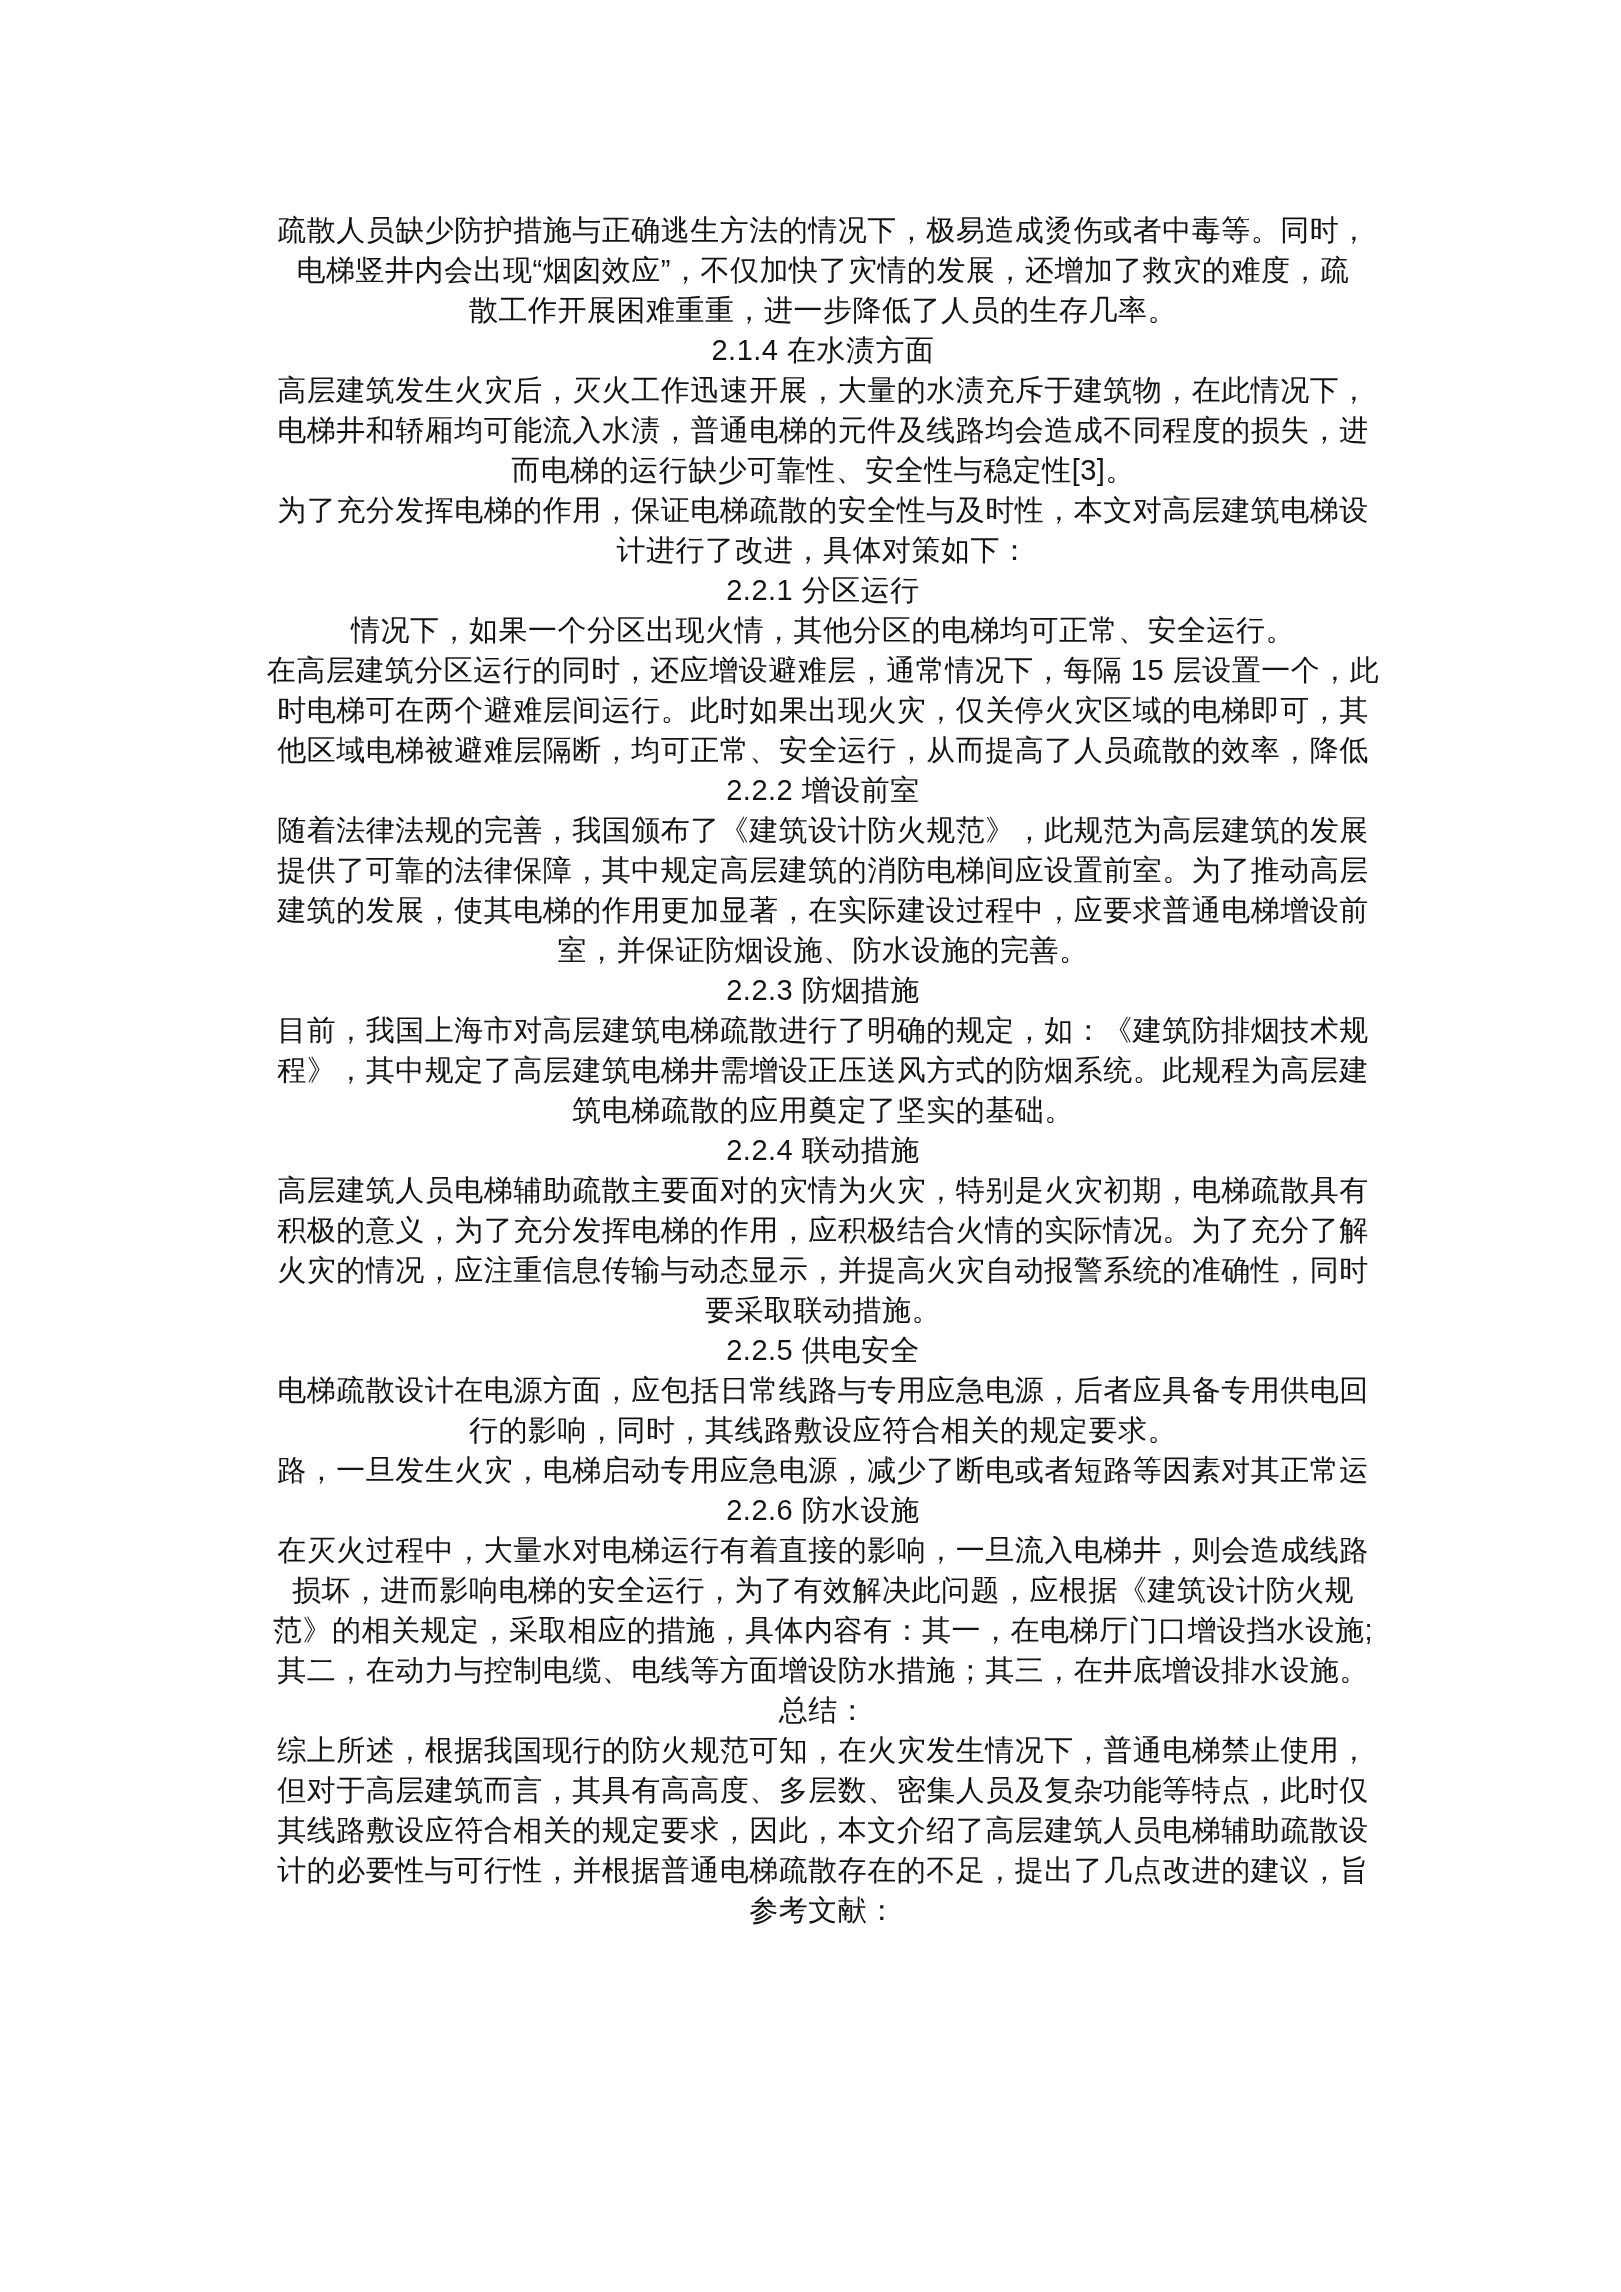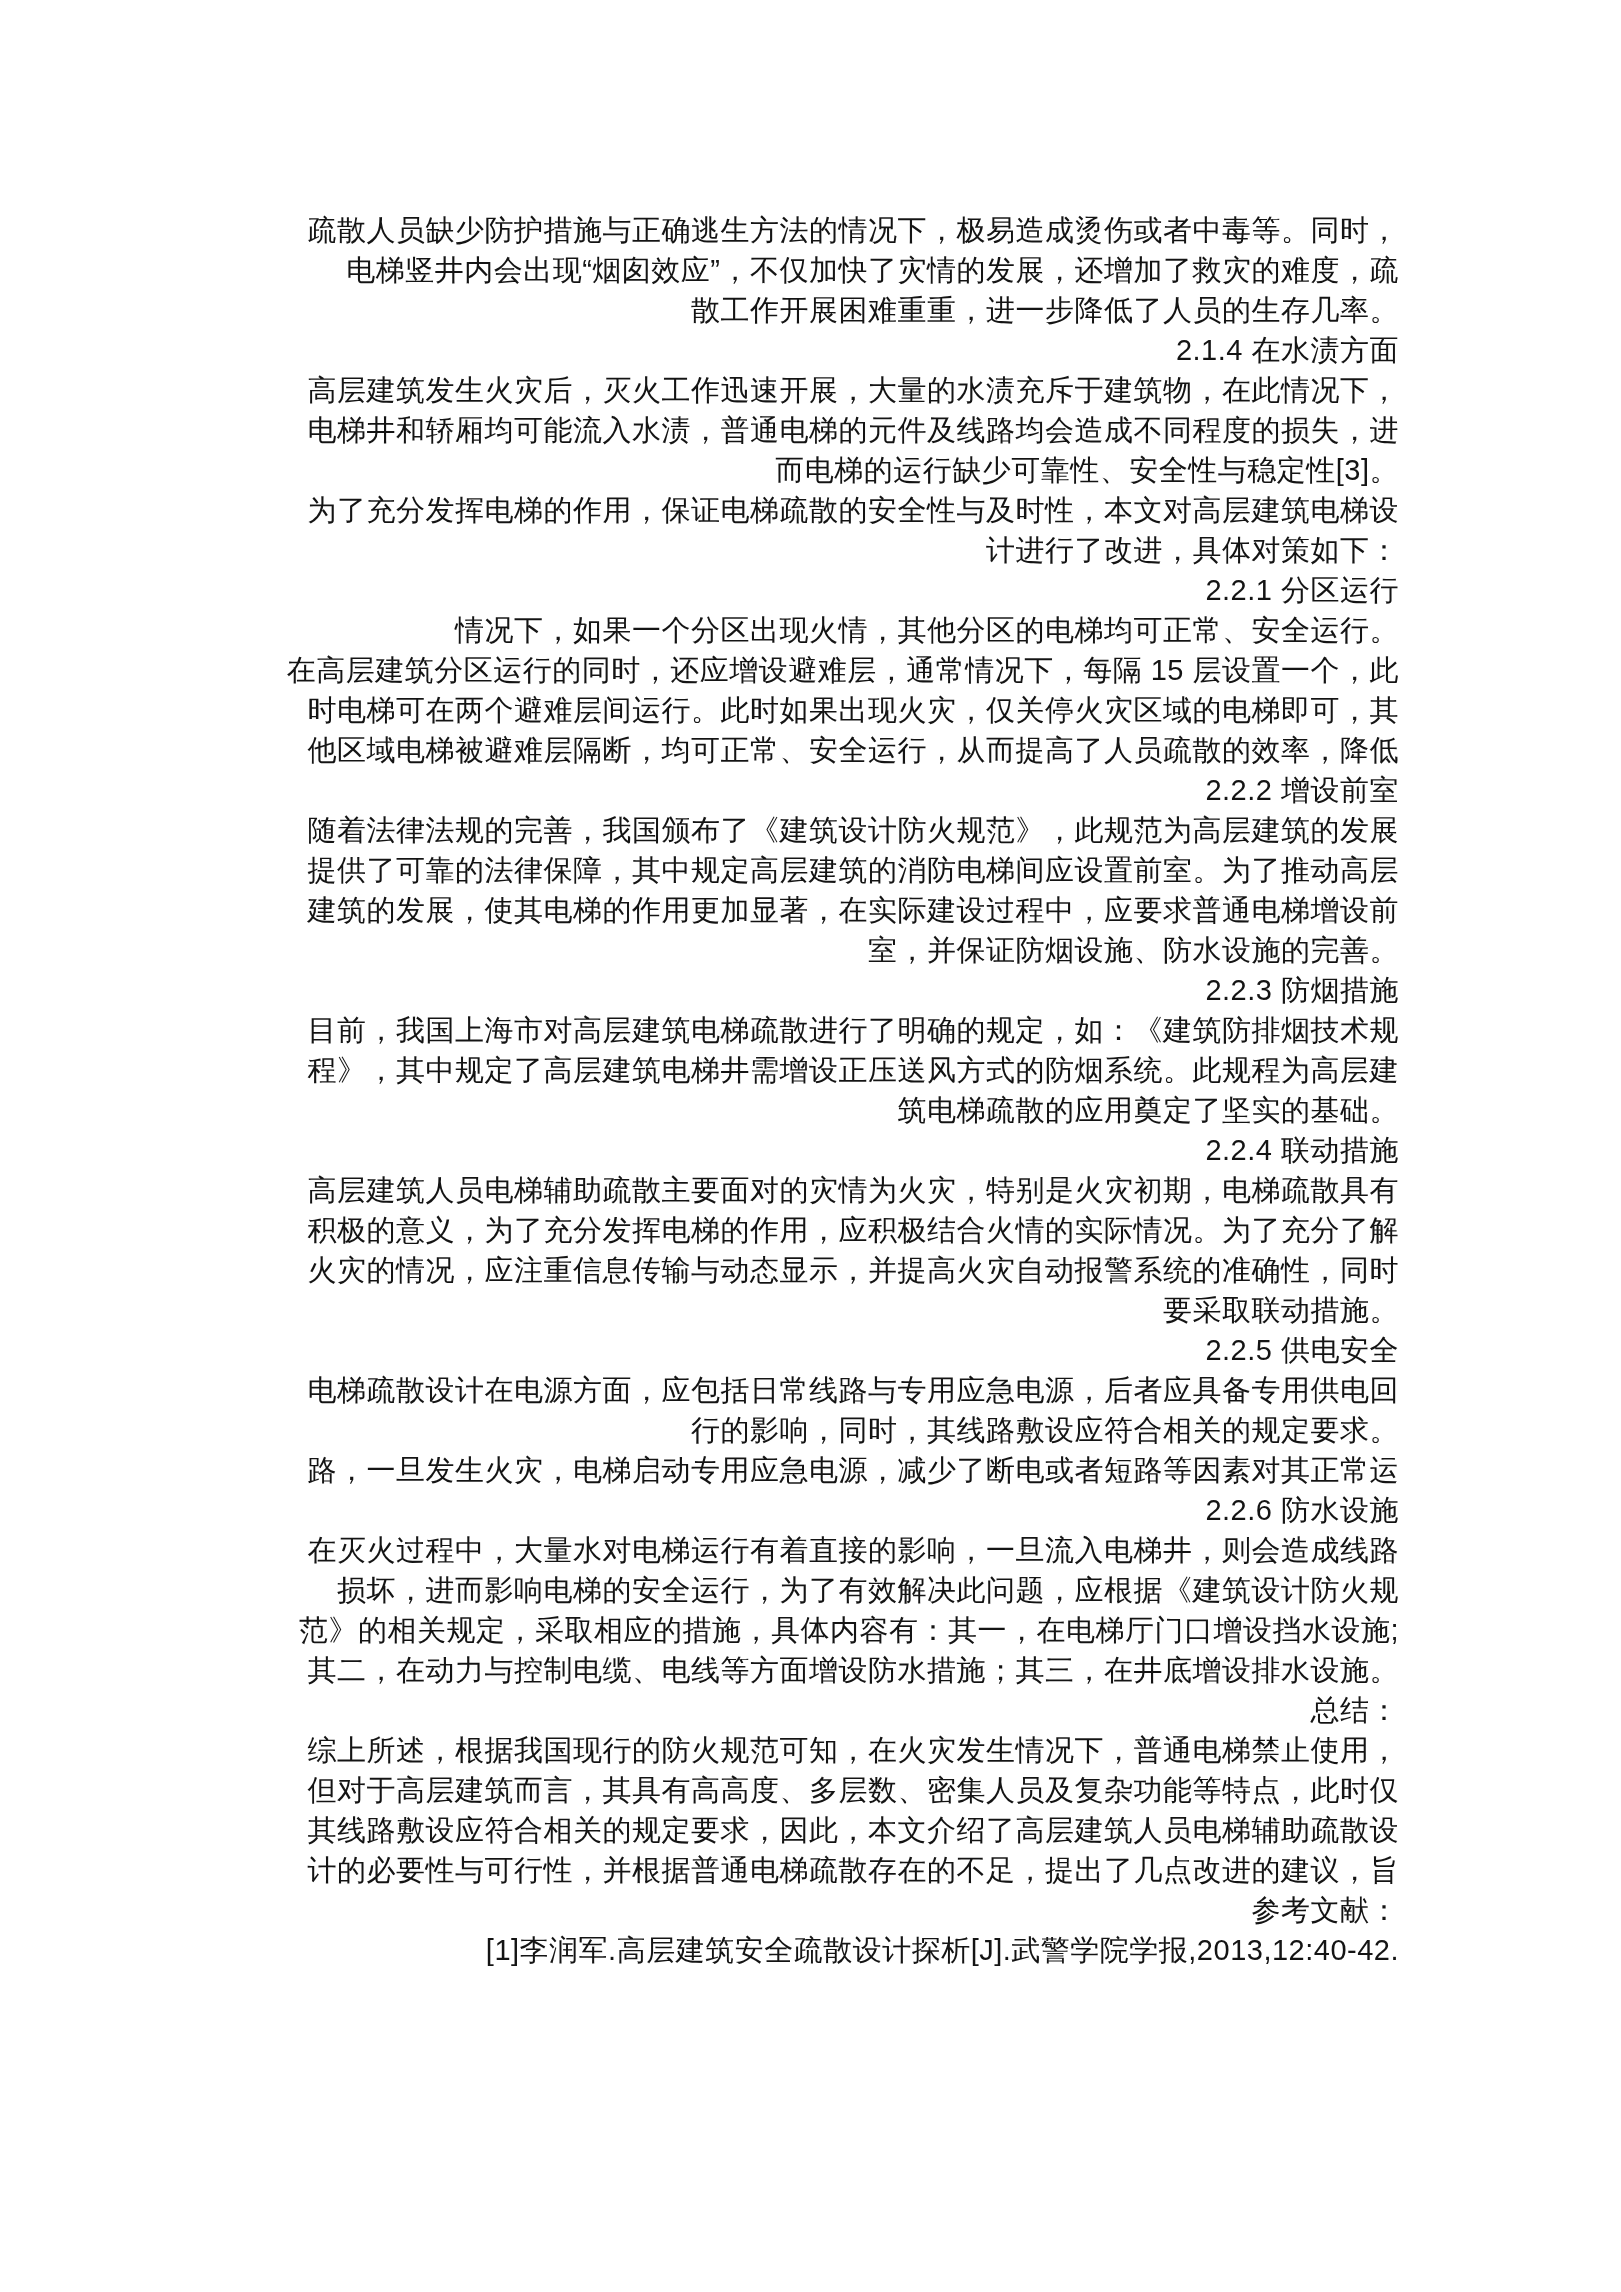"疏散人员缺少防护措施与正确逃生方法的情况下，极易造成烫伤或者中毒等。同时，" .content { text-align: right -> center }
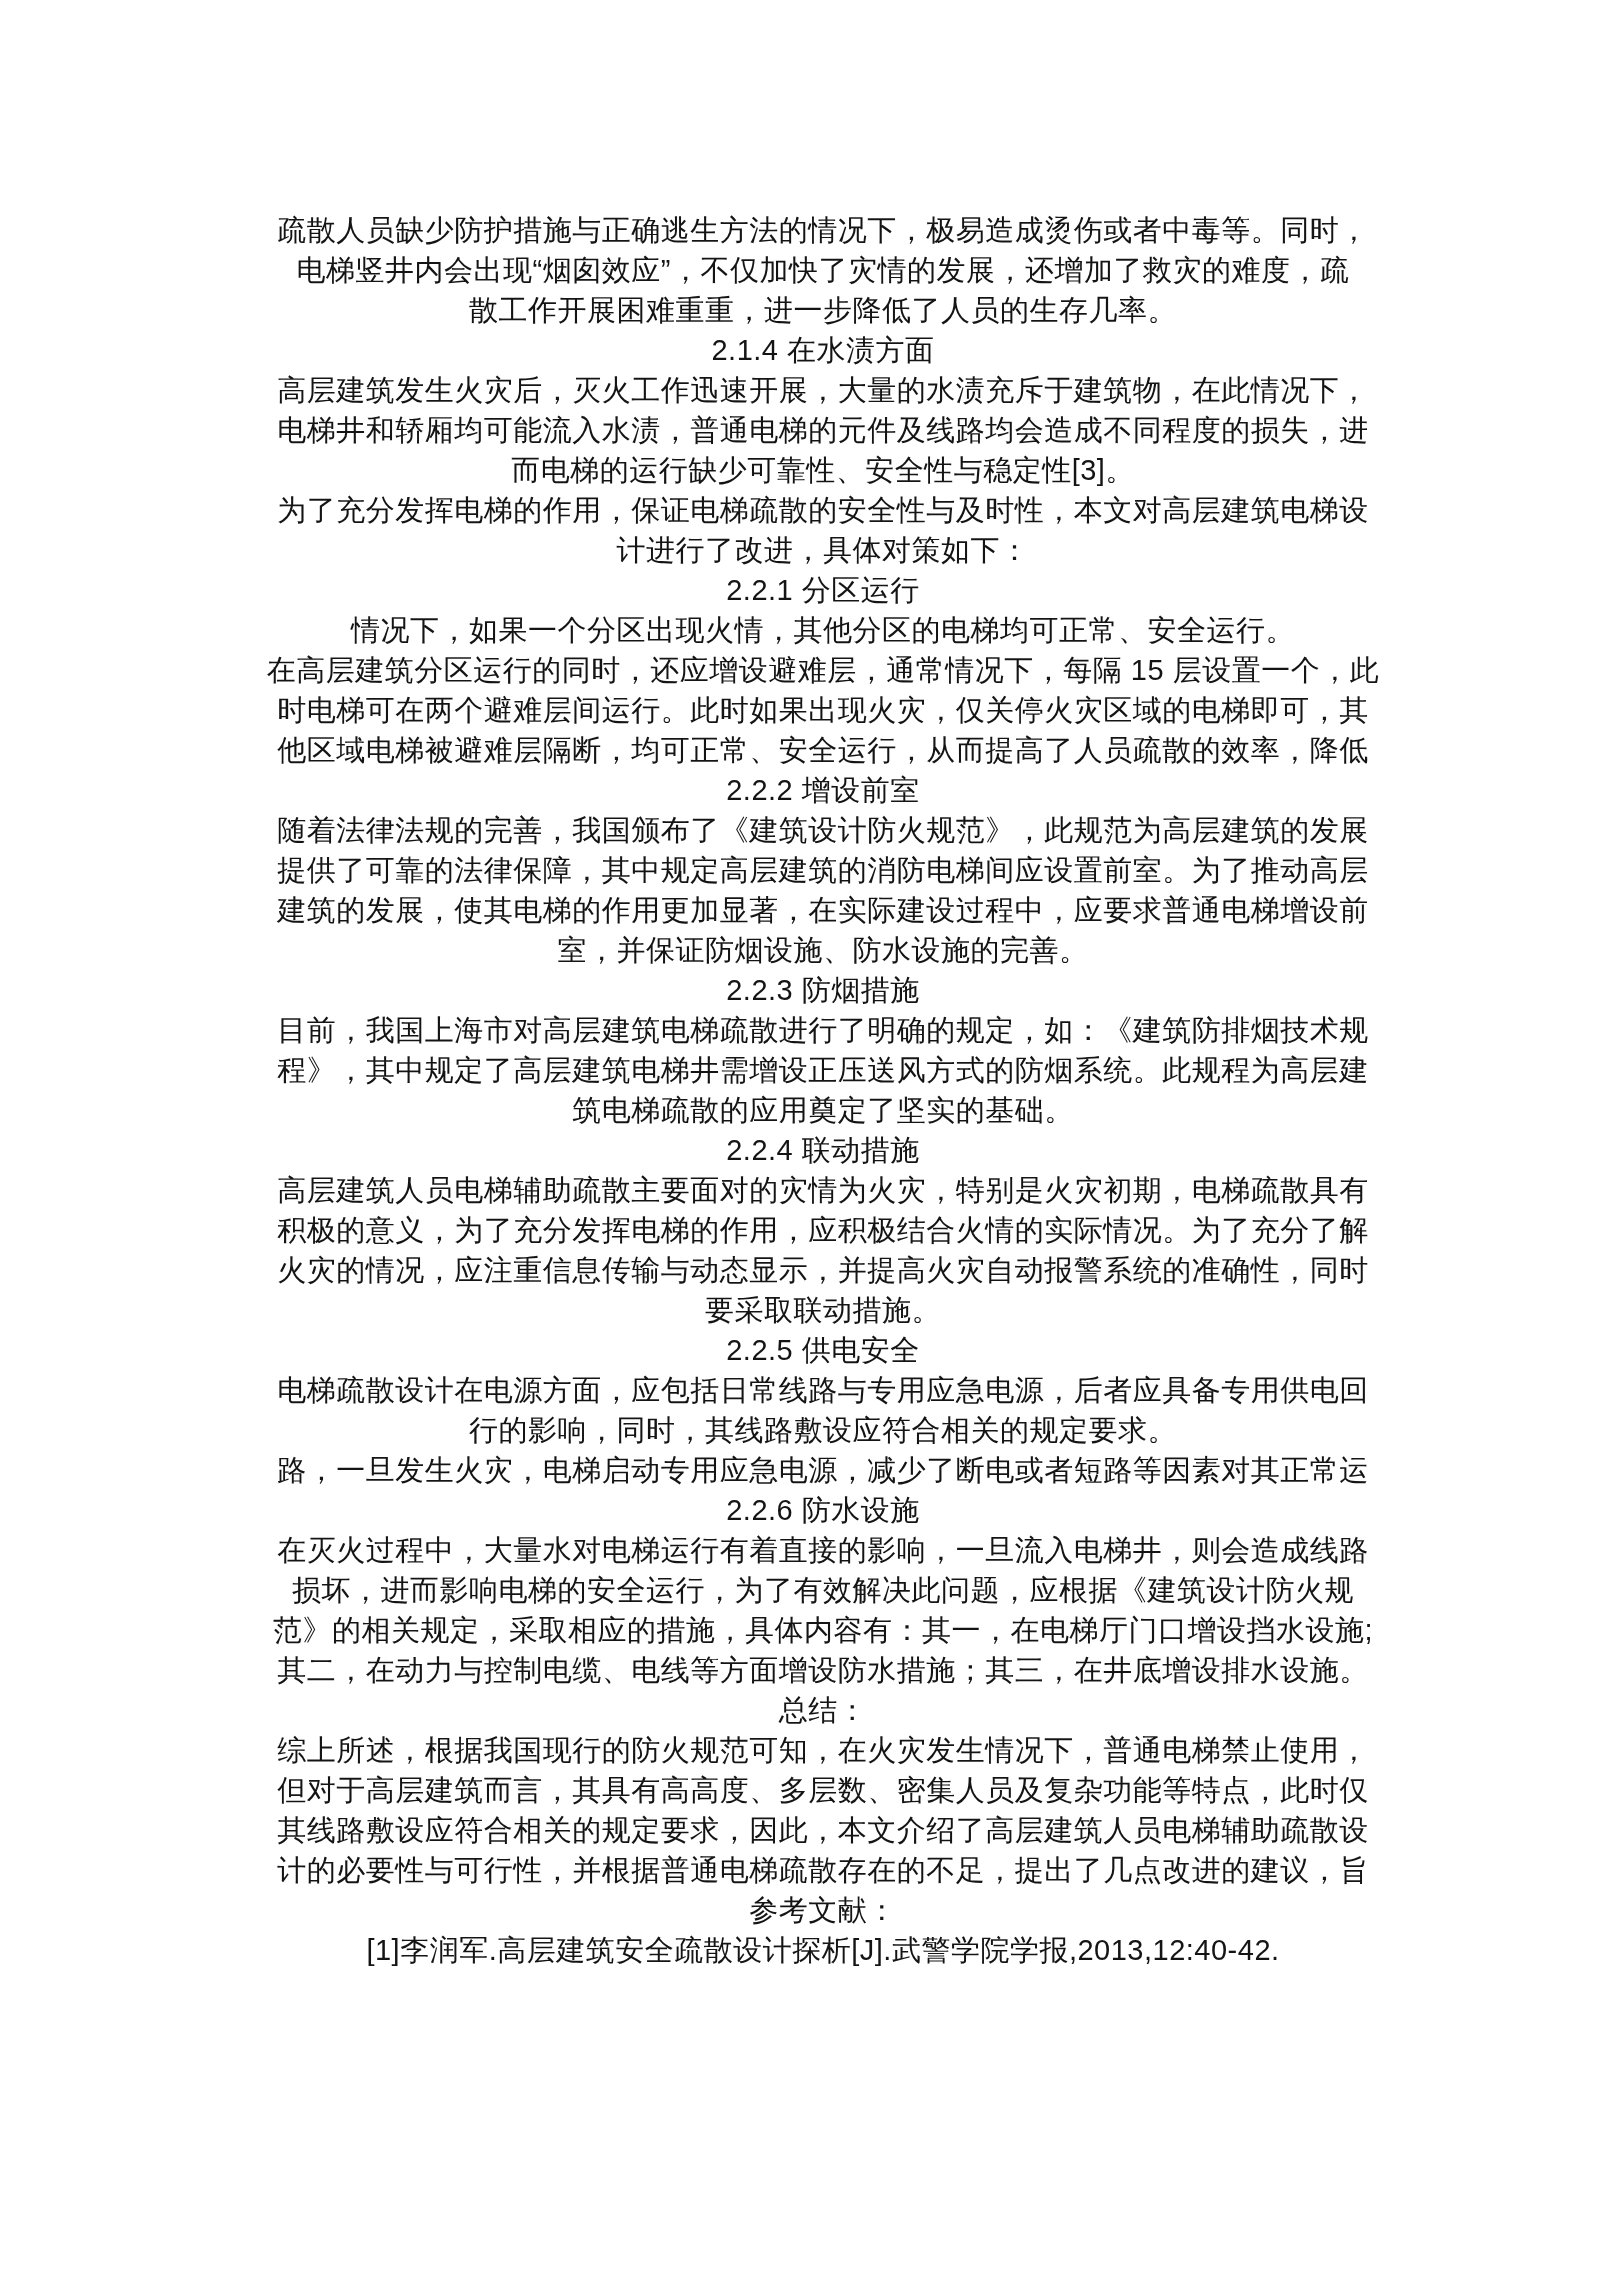"[1]李润军.高层建筑安全疏散设计探析[J].武警学院学报,2013,12:40" div.line { html: <div>[1]李润军.高层建筑安全疏散设计探析[J].武警学院学报,2013,12:40-42.</div> -> none }
